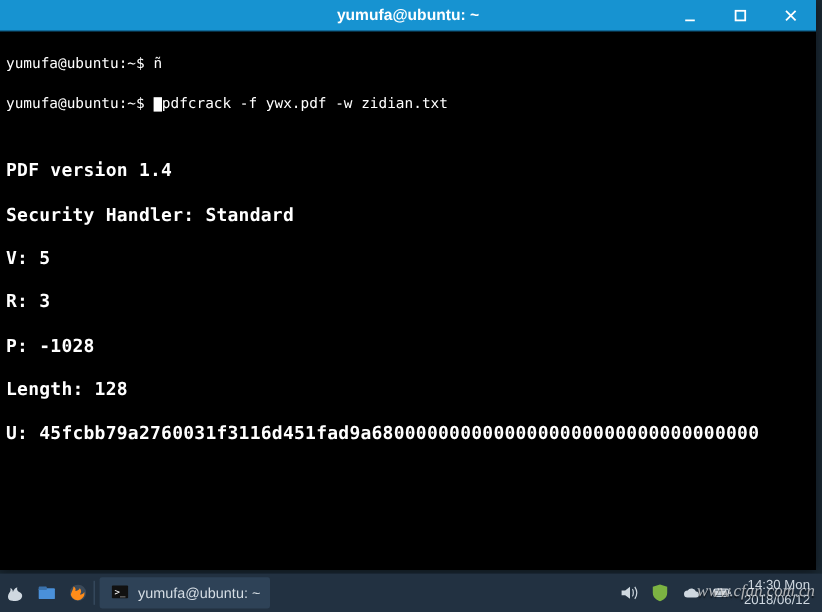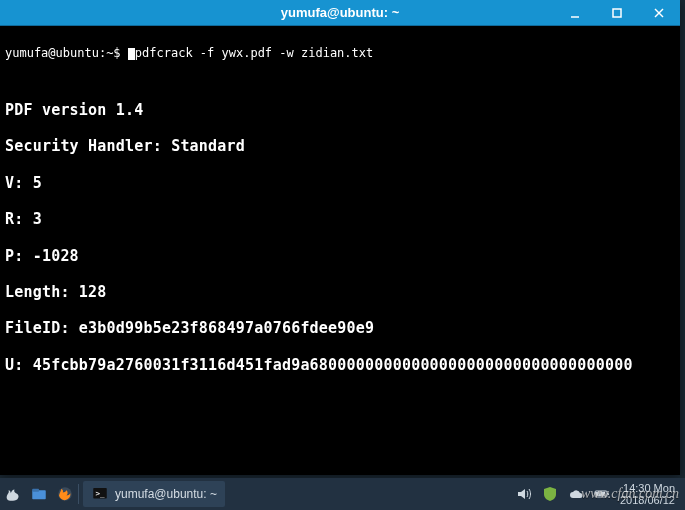"yumufa@ubuntu:~$ ñ" div { html: none -> <div><span>yumufa@ubuntu:~$ </span><span>ñ</span></div> }
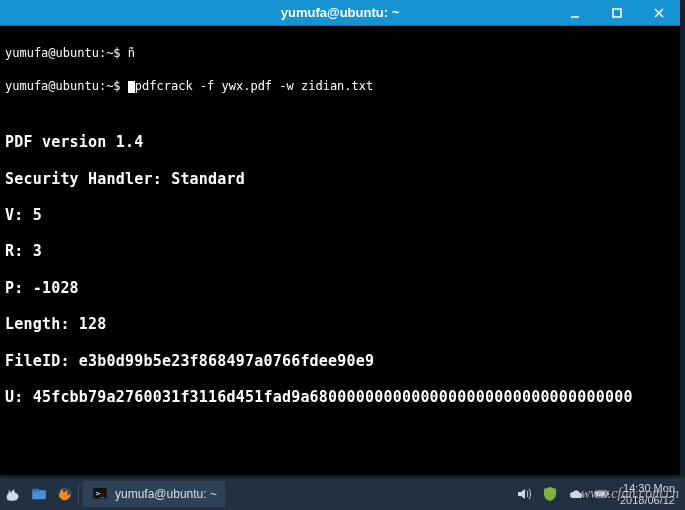"FileID: e3b0d99b5e23f868497a0766fdee90e9" div.out-lg { html: <div>FileID: e3b0d99b5e23f868497a0766fdee90e9</div> -> none }
